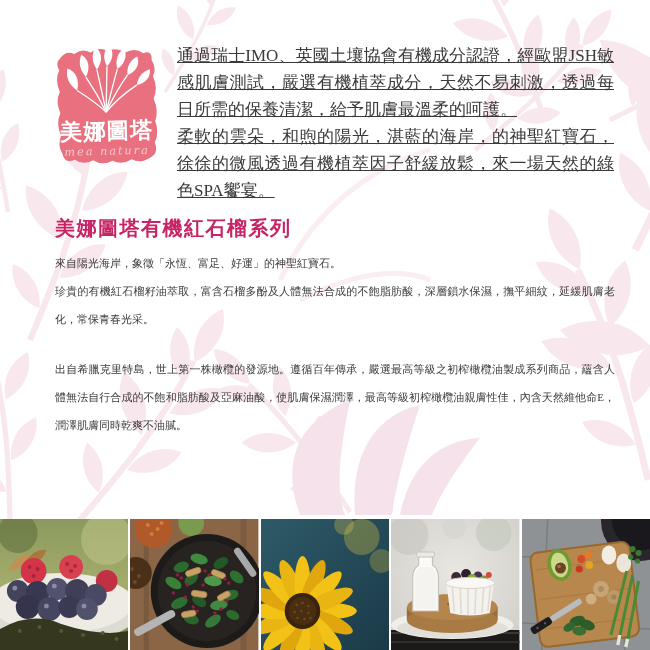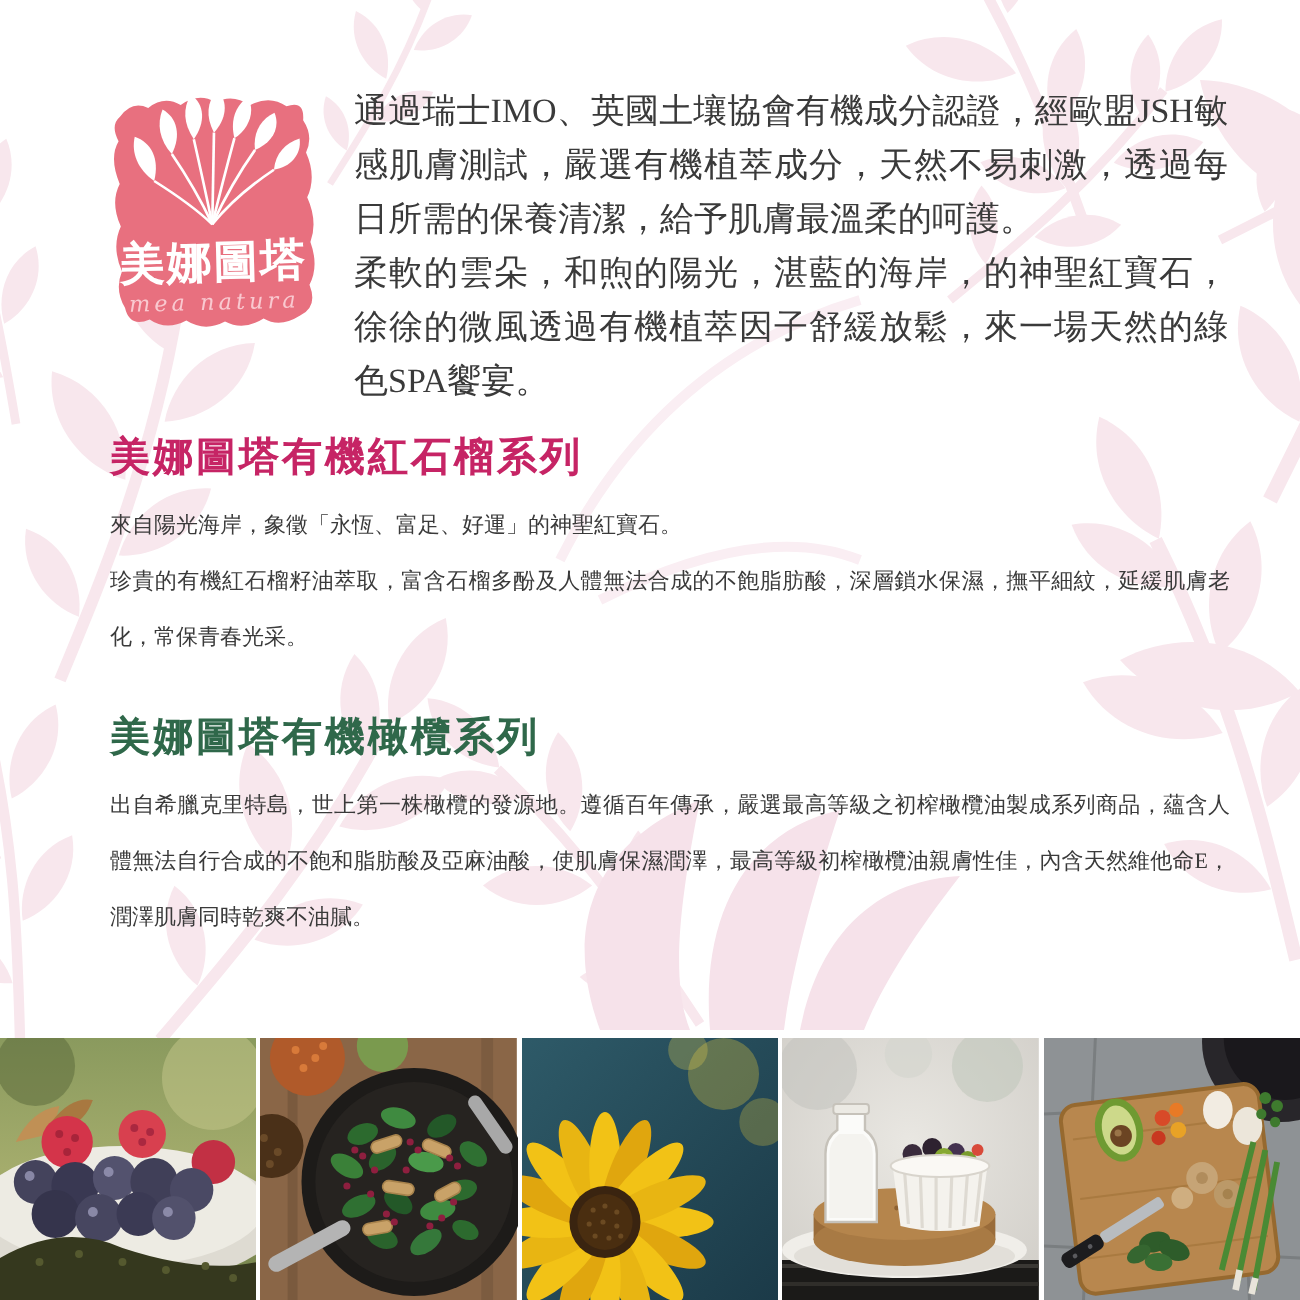"通過瑞士IMO、英國土壤協會有機成分認證，經歐盟JSH敏感肌膚測試，嚴選有機植萃" .intro { text-decoration: none -> underline }
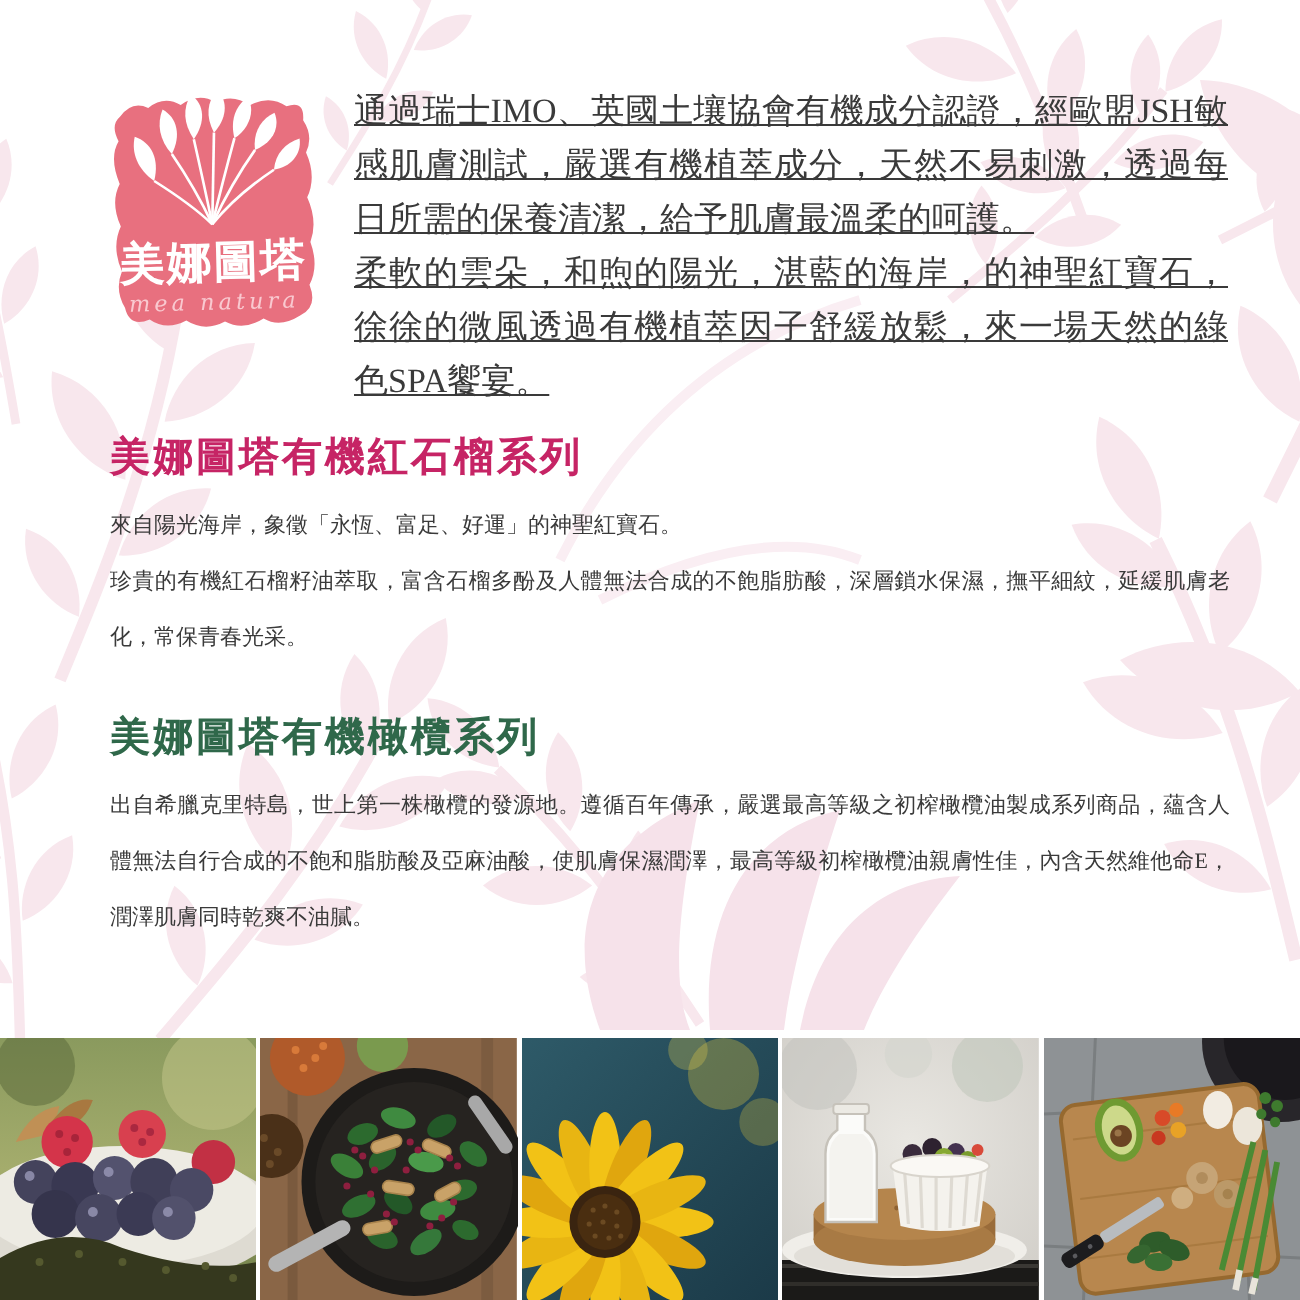"美娜圖塔有機橄欖系列" h2 { html: <h2>美娜圖塔有機橄欖系列</h2> -> none }
